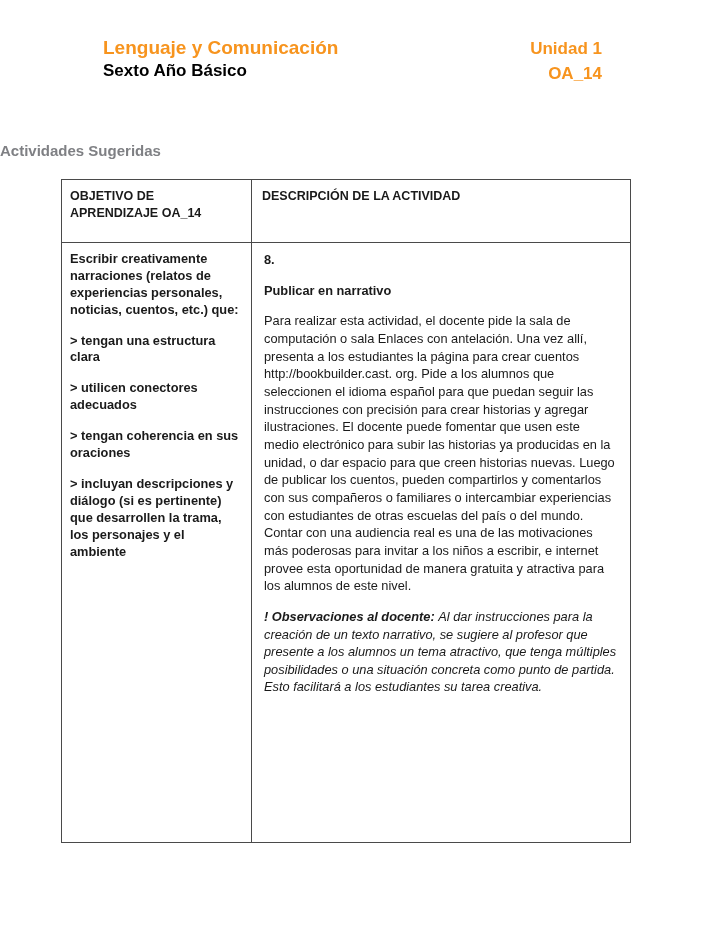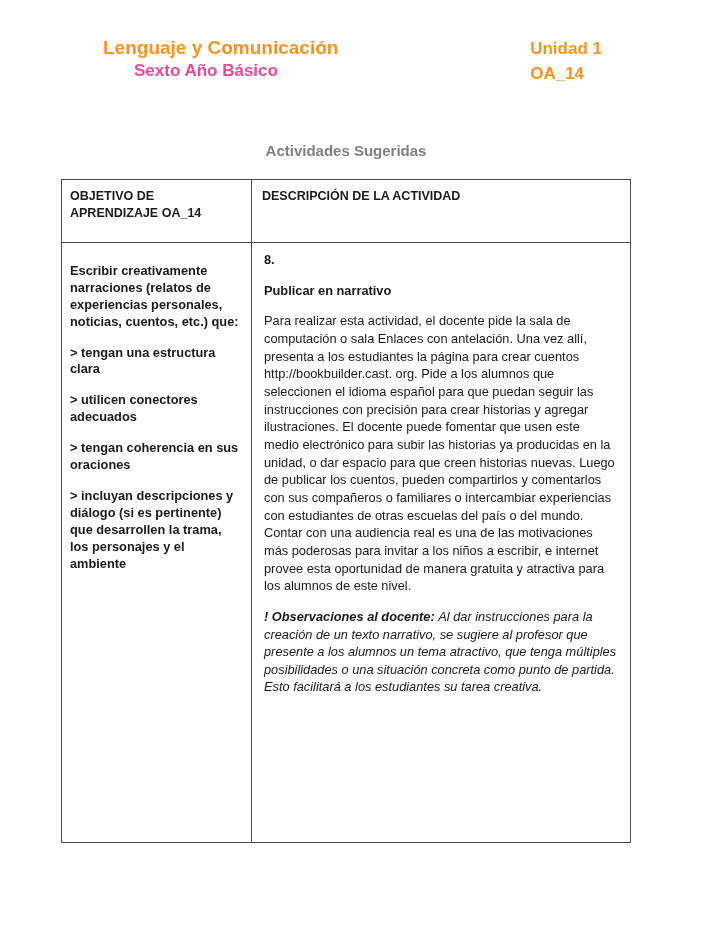"Unidad 1" .doc-header .right-block { text-align: left -> right }
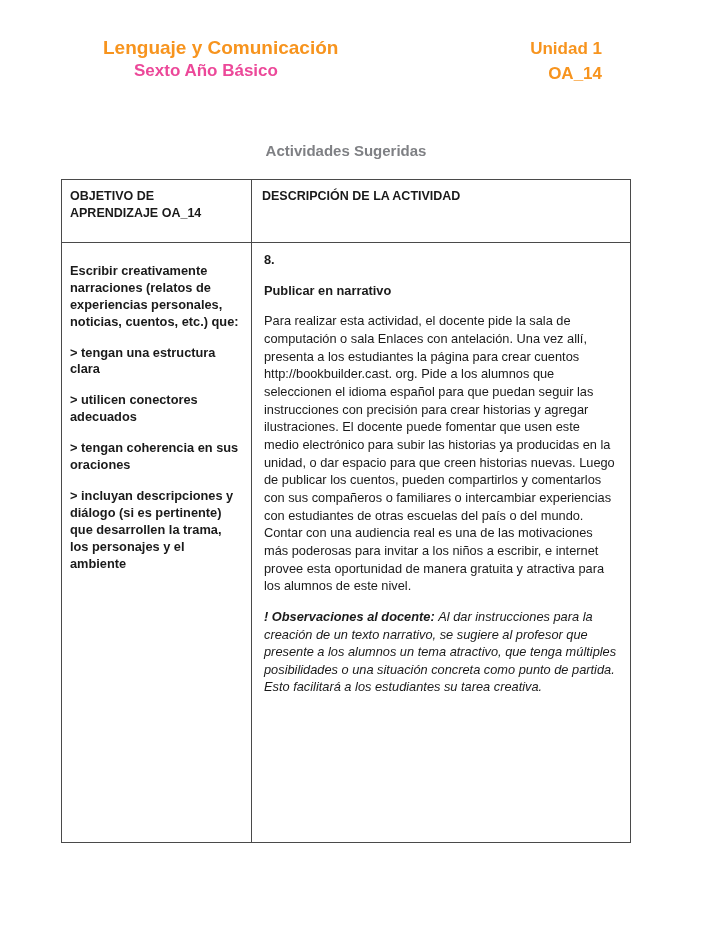"Sexto Año Básico" .doc-header .left-block .grade { color: #ec4899 -> #000000; margin-left: 31px -> none }
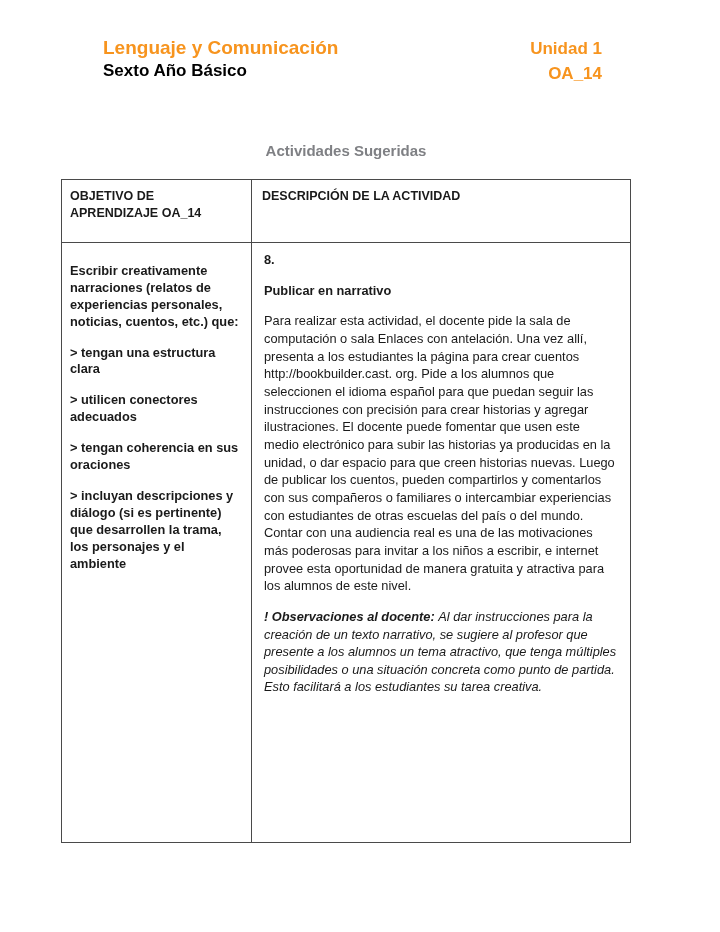"Actividades Sugeridas" .section-title { text-align: center -> left }
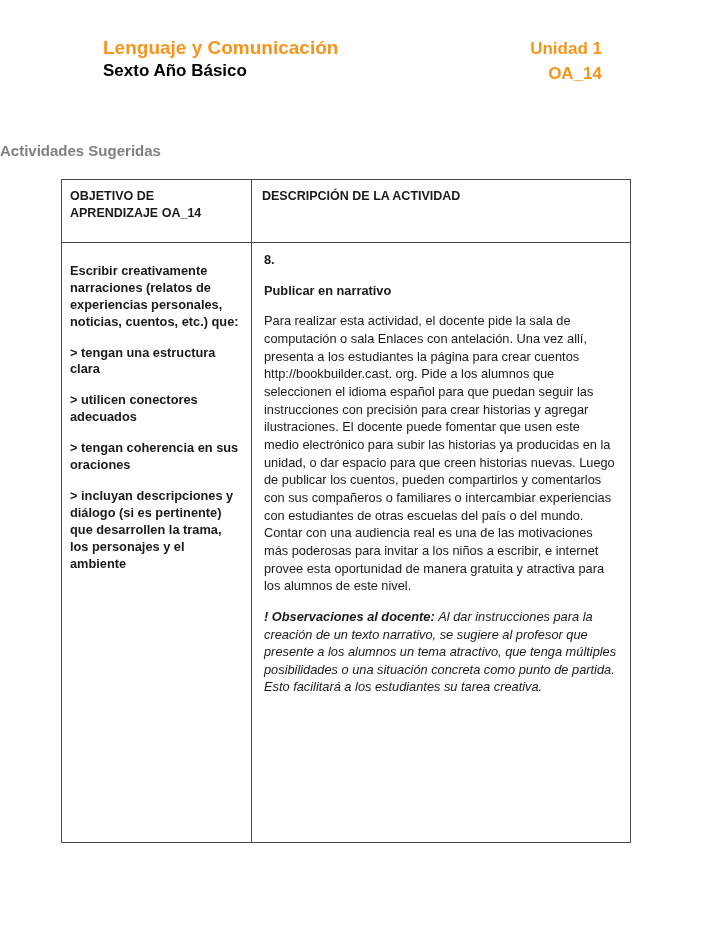"Escribir creativamente narraciones" .objective-cell p { margin: 12px 0 14px 0 -> 0 0 14px 0 }
